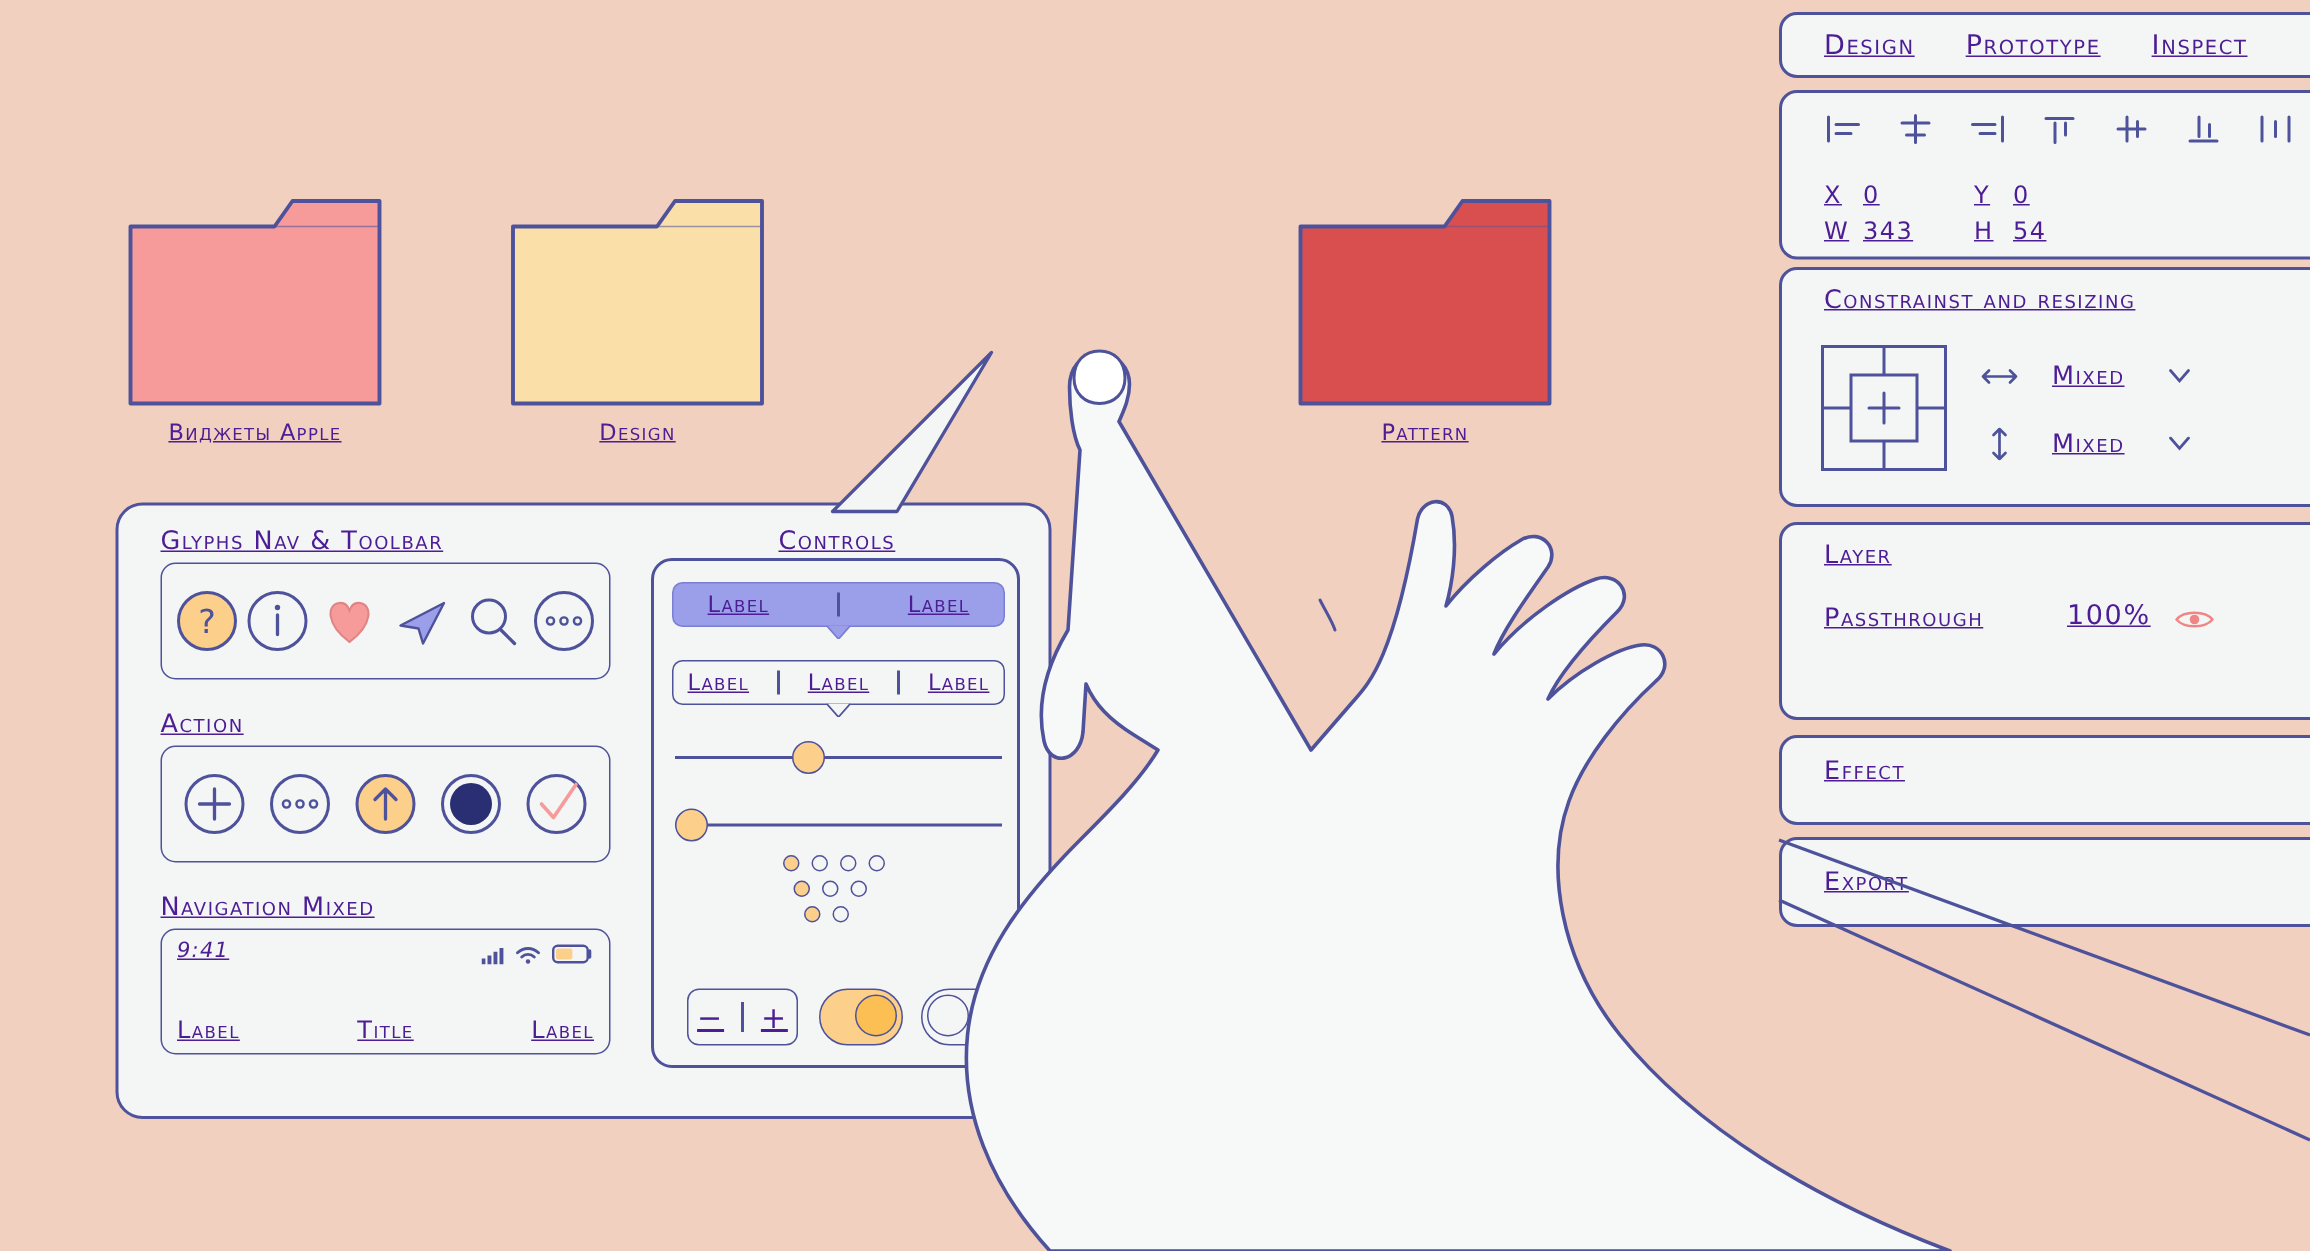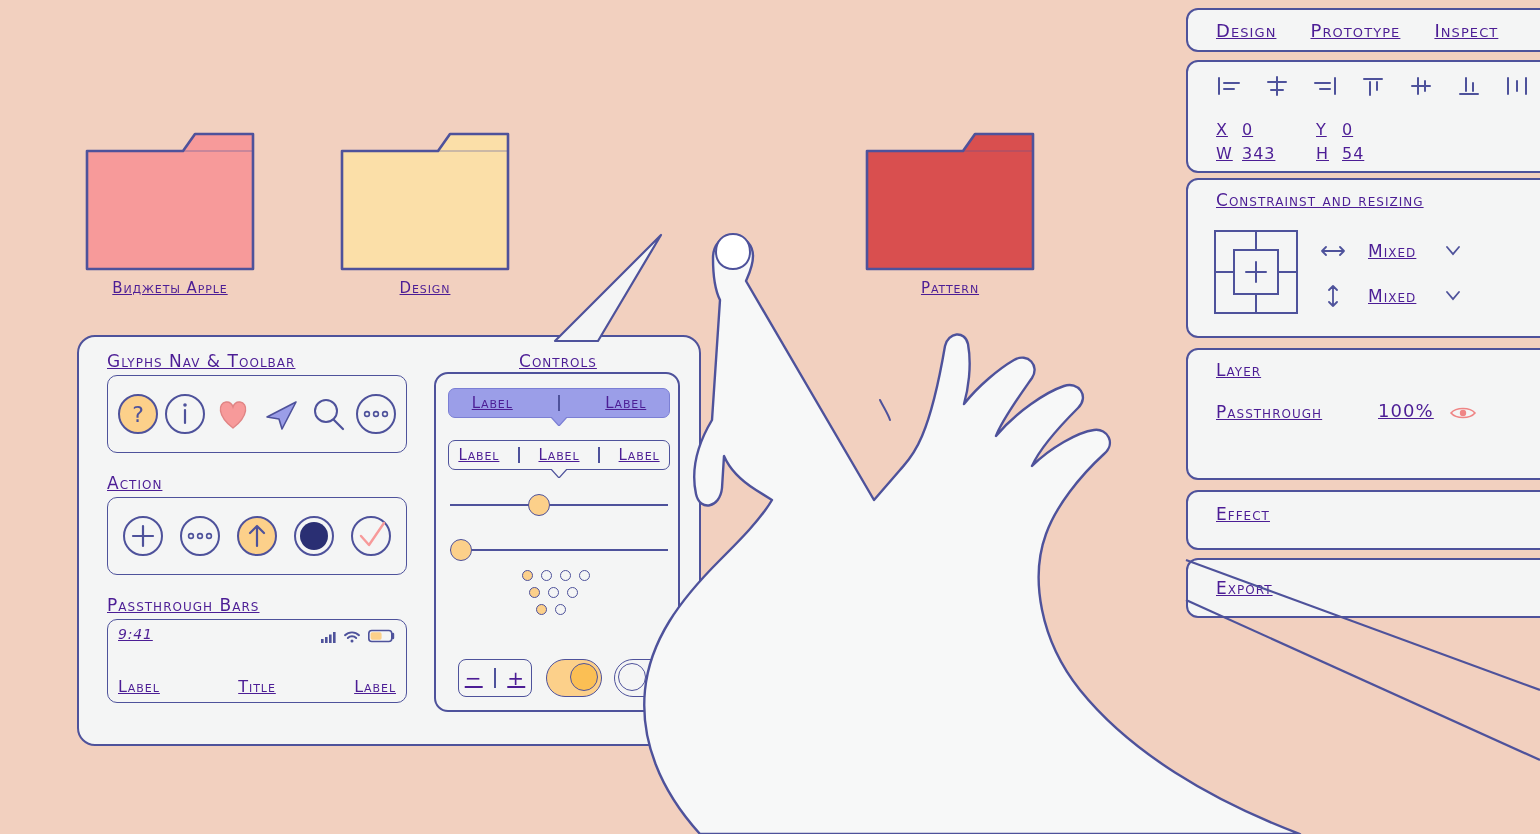"Passthrough Bars" div.hd { text: Passthrough Bars -> Navigation Mixed }
